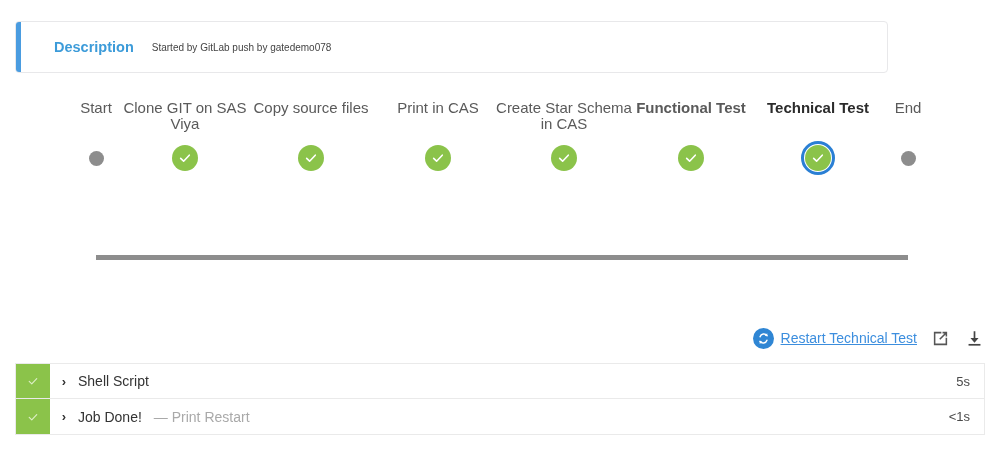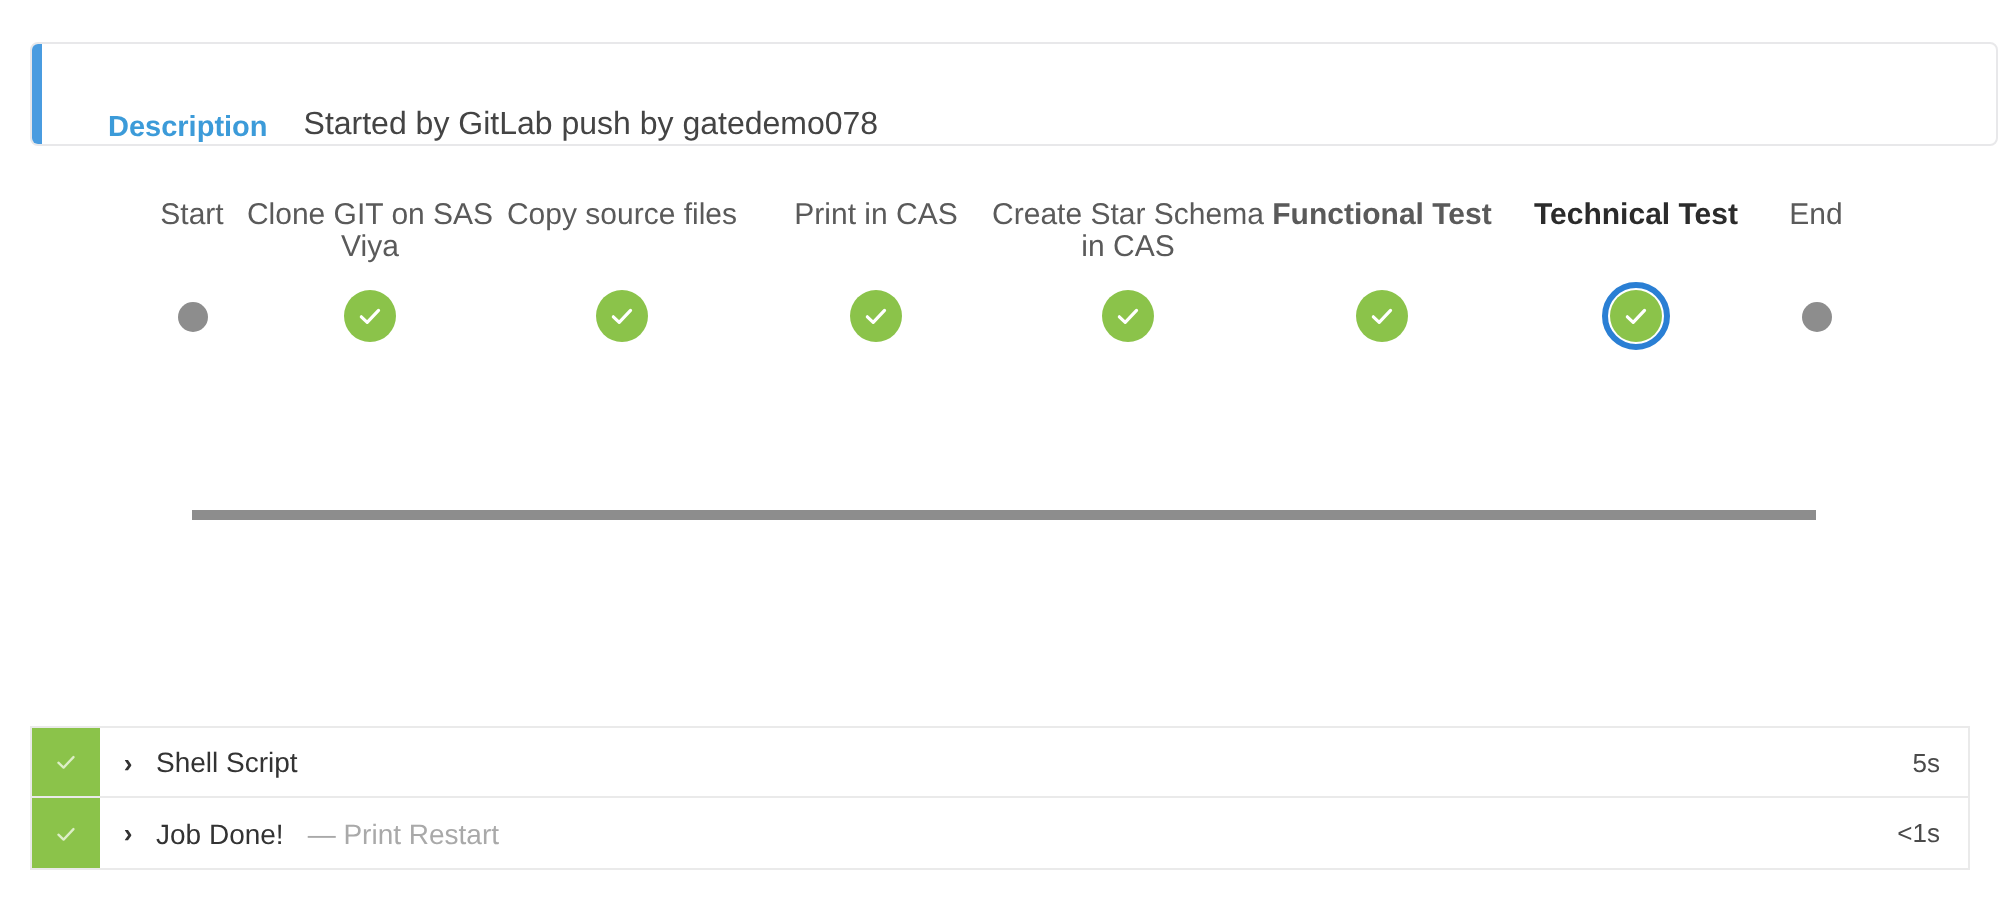"Description" .desc-panel { align-items: flex-end -> center; width: 984px -> 873px }
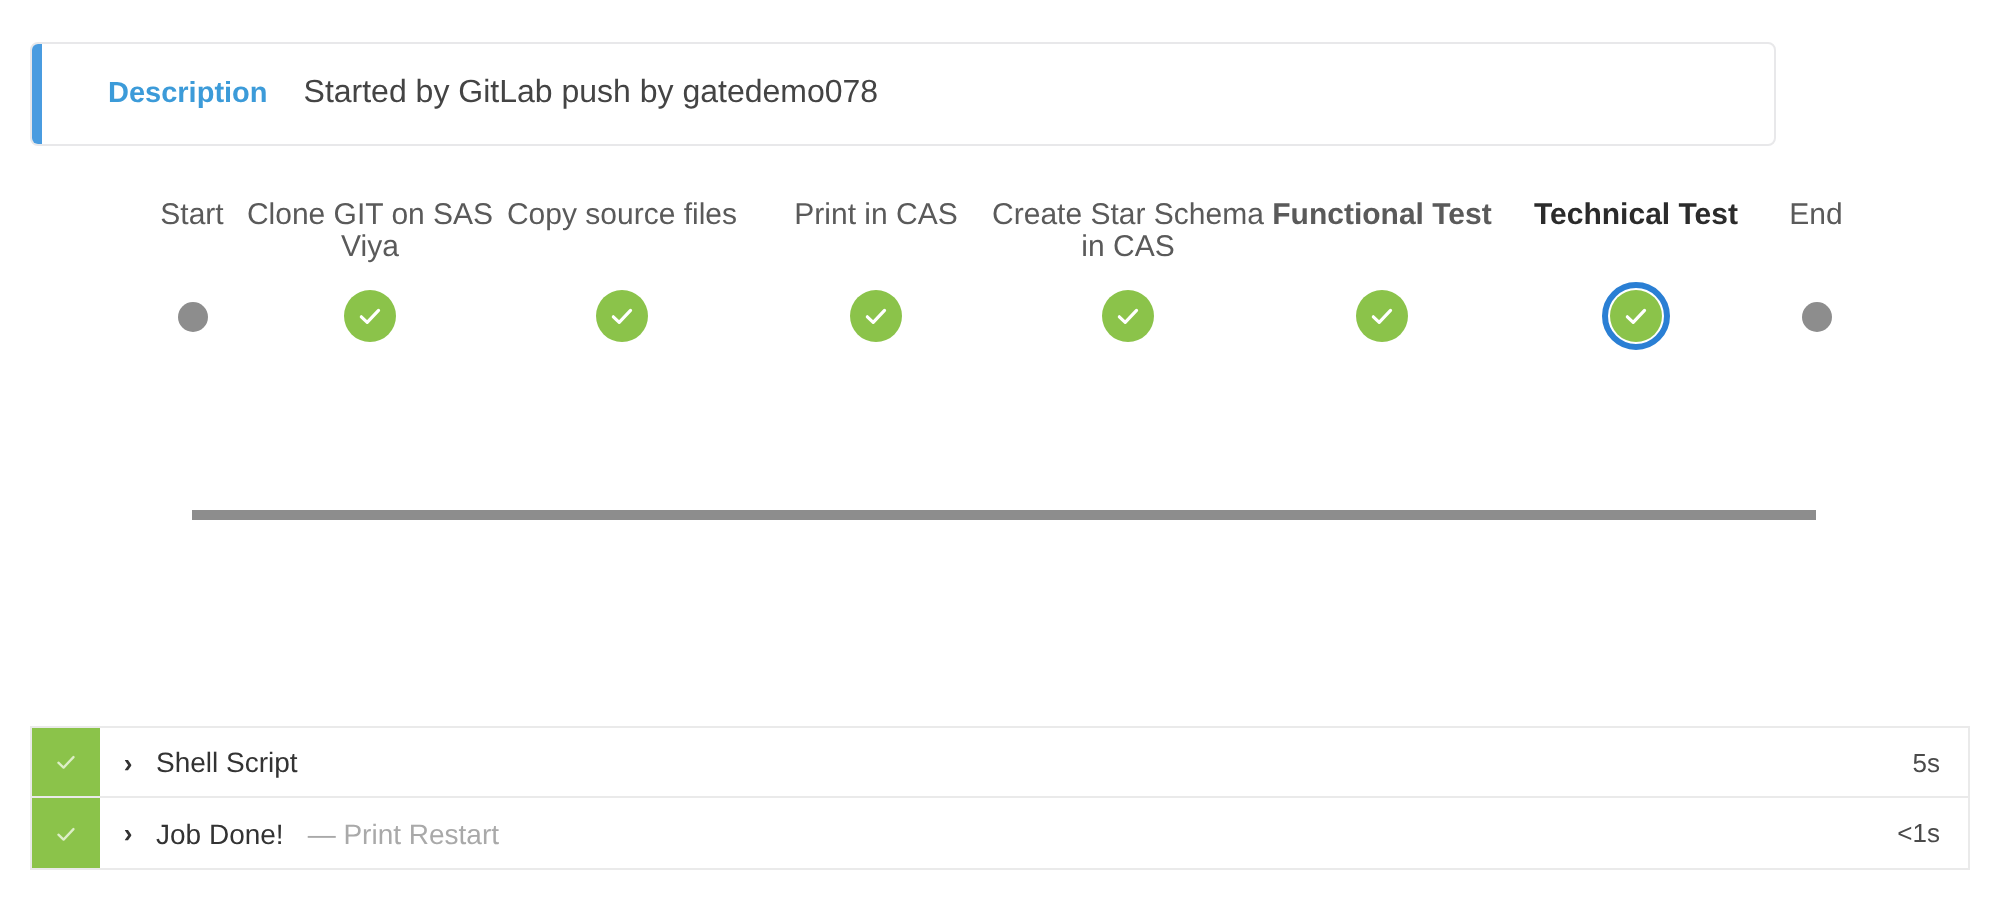"Started by GitLab push by" .desc-text { font-size: 16px -> 10px }
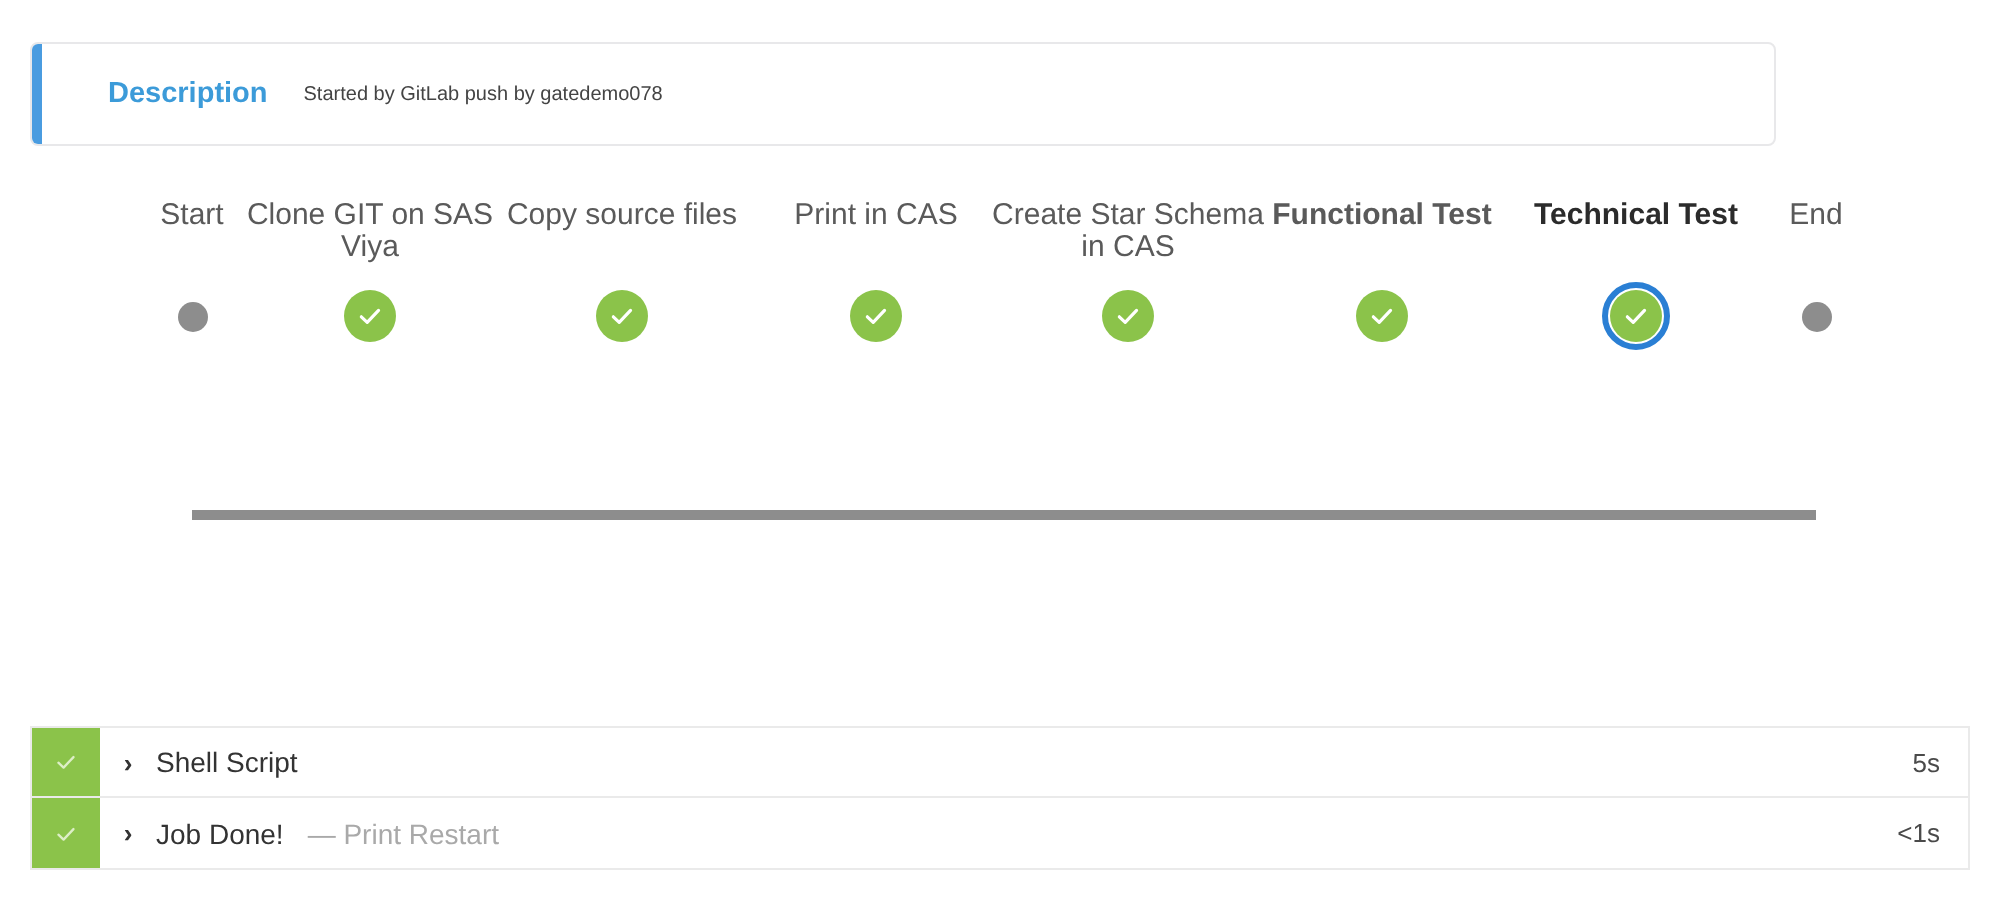"Restart Technical Test" div.detail-actions { html: none -> <div> <div> <span> <svg> <path></path> <path></path> <path></path> <path></path> </svg> </span> <span>Restart Technical Test</span> </div> <span> <svg> <path></path> <path></path> </svg> </span> <span> <svg> <path></path> <rect></rect> </svg> </span> </div> }
